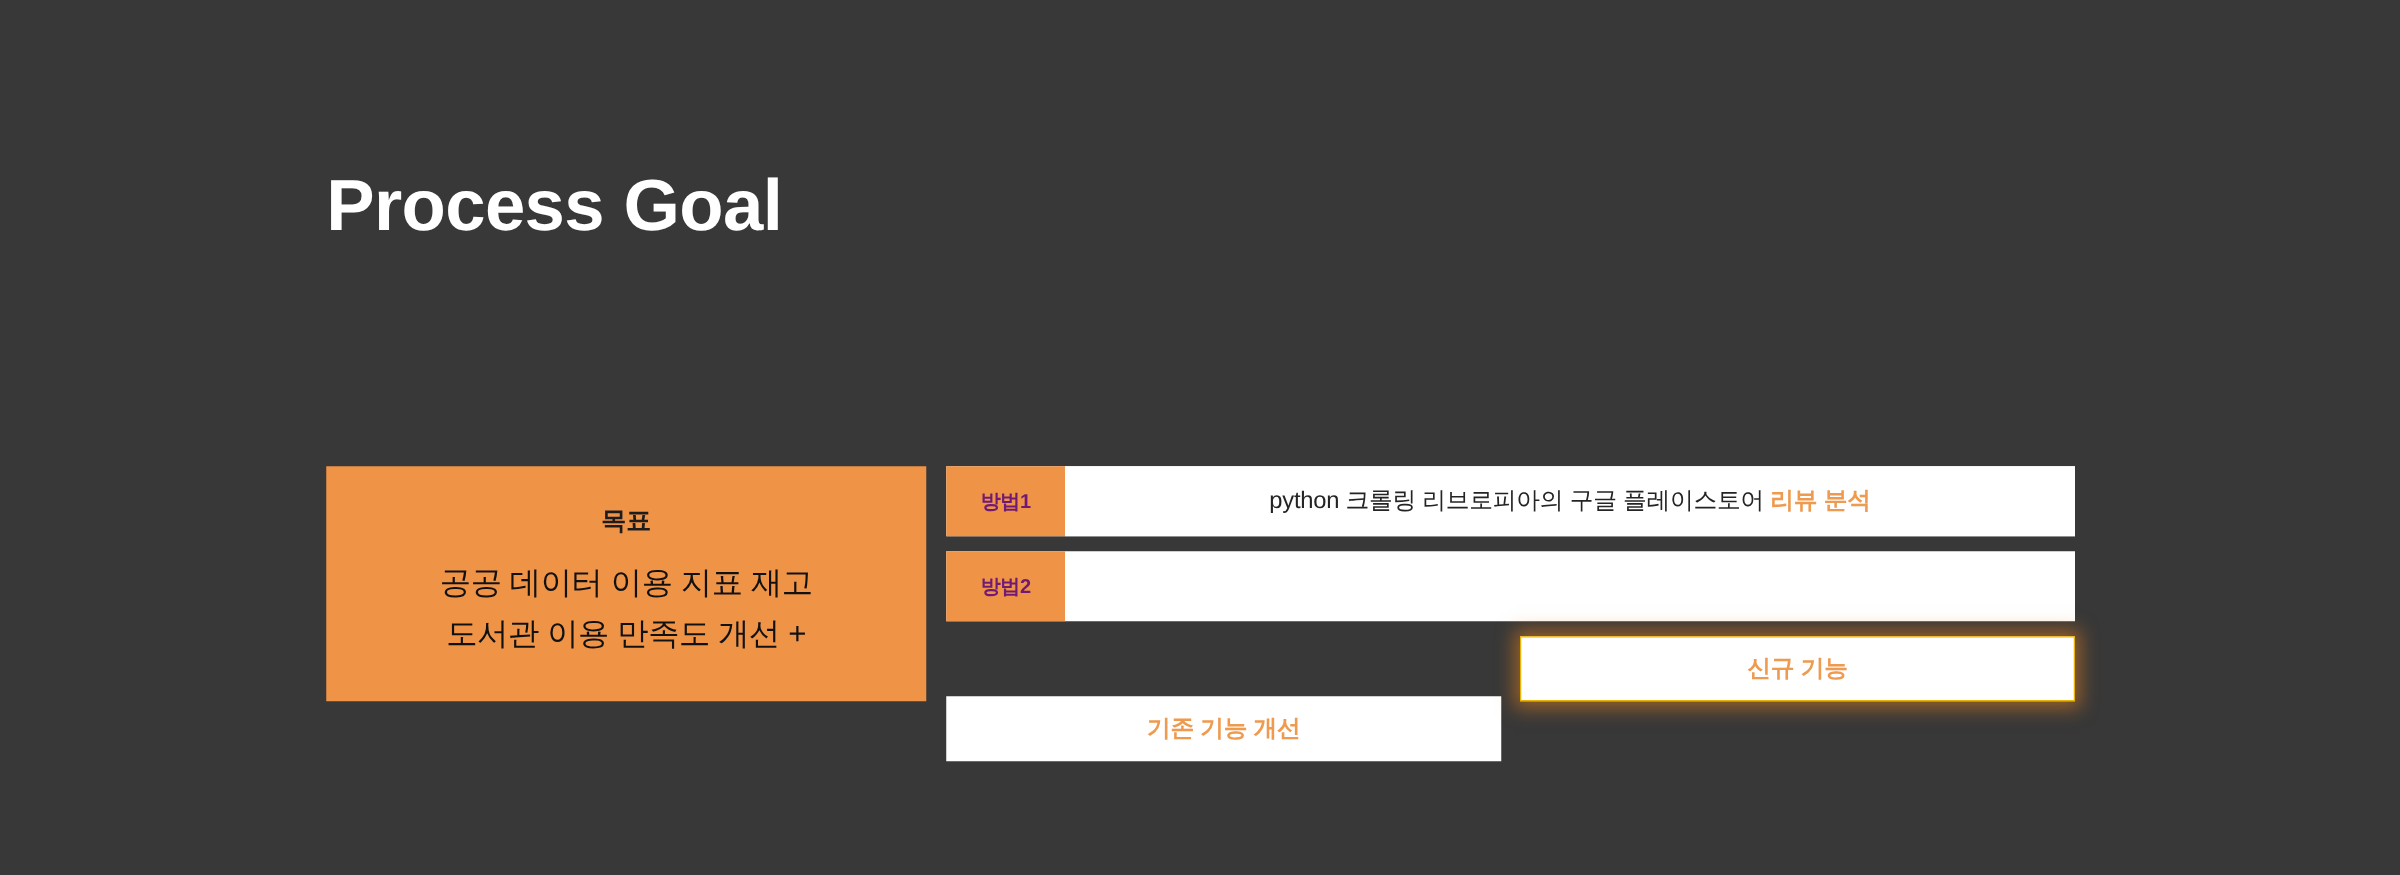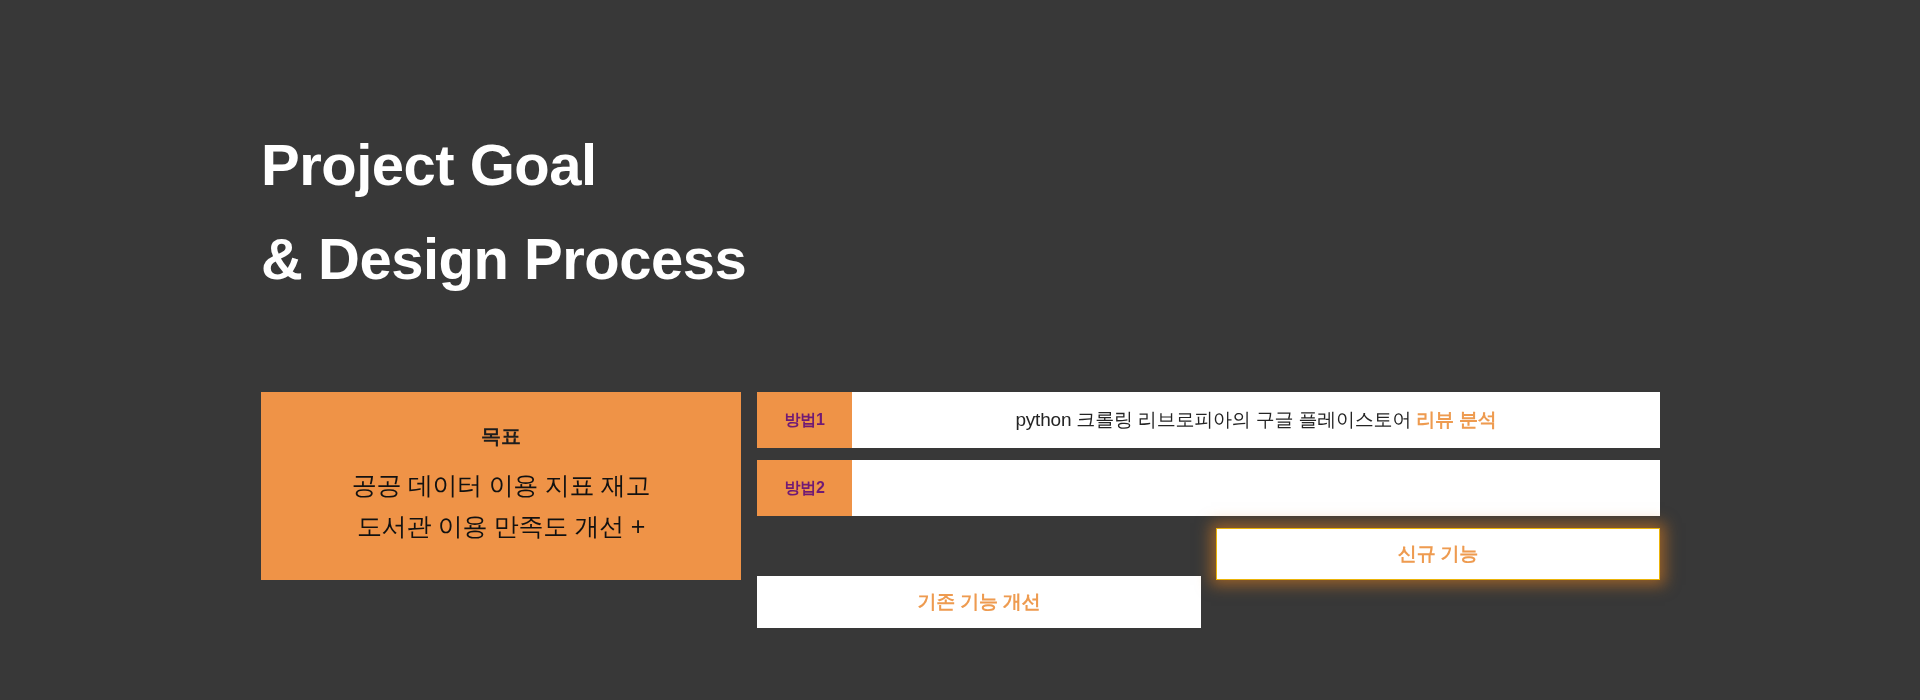"Project Goal" div.title-line { text: Project -> Process }
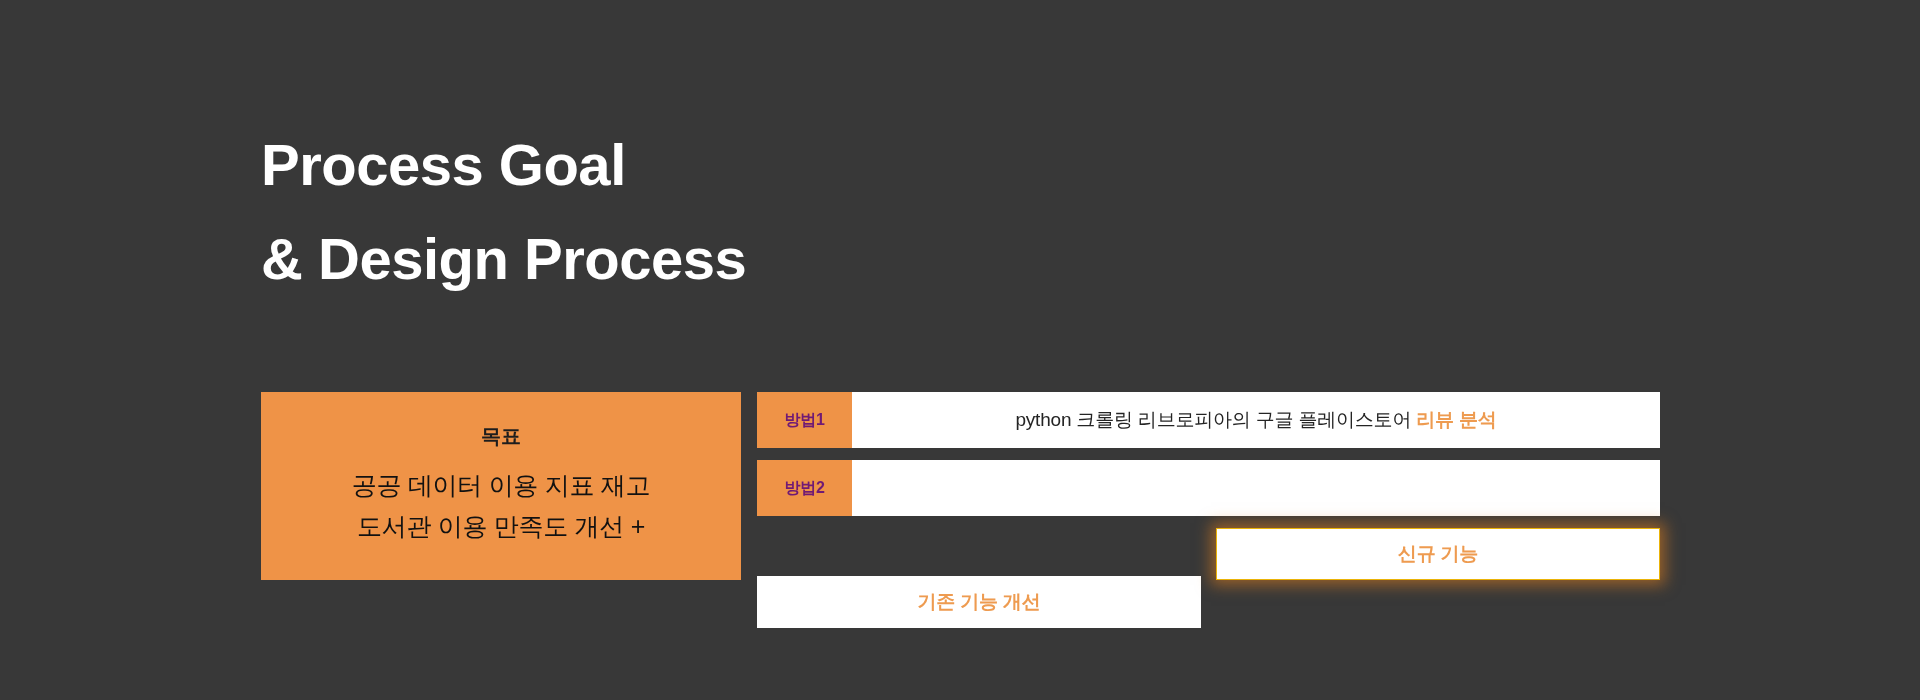"& Design Process" div.title-line { html: <div>&amp; Design Process</div> -> none }
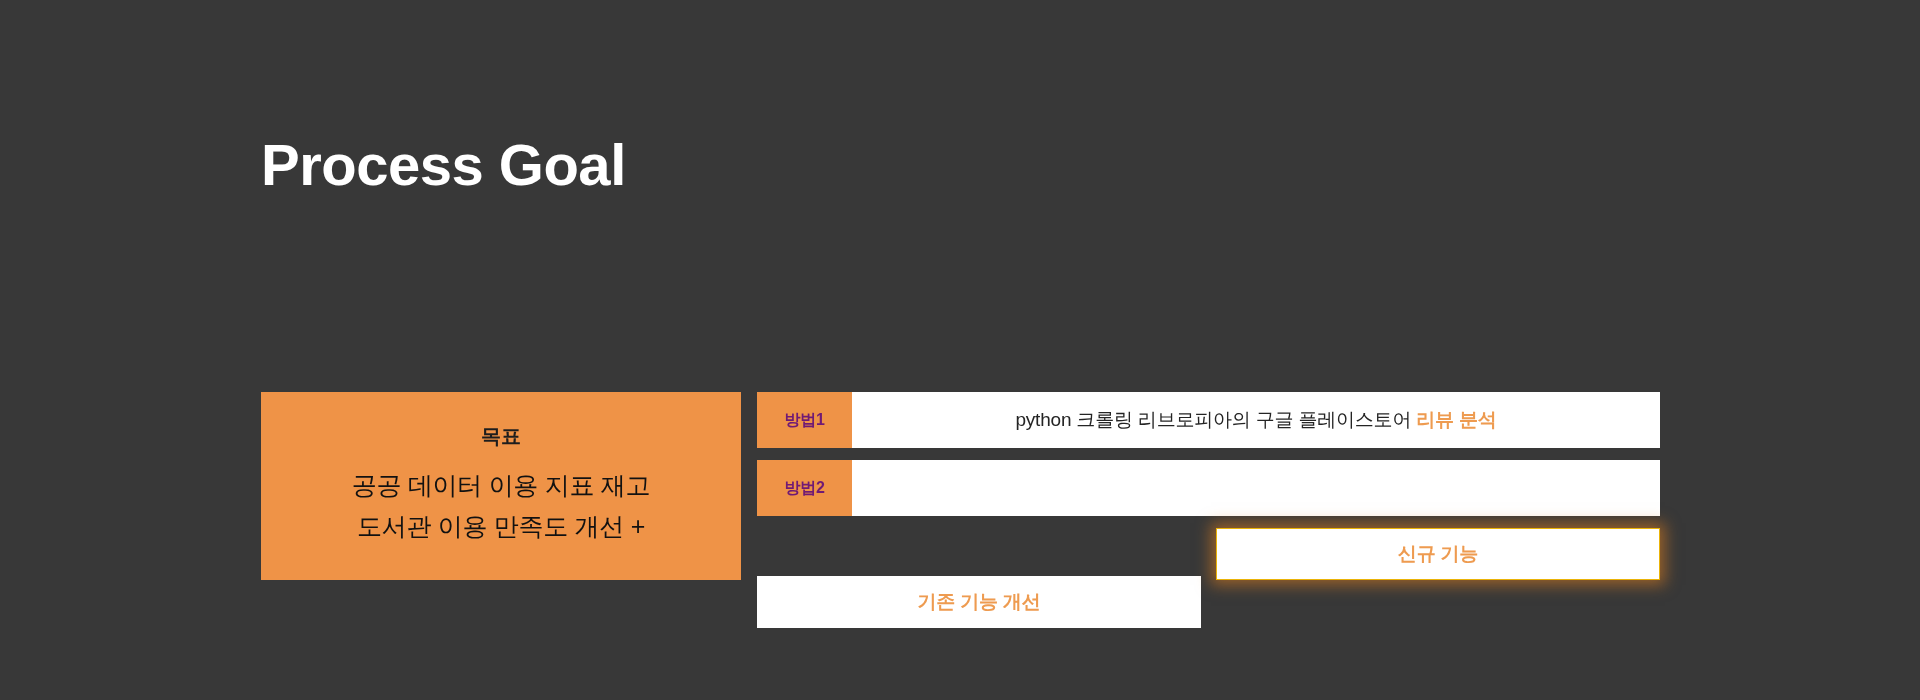"목표" .diagram { top: 392px -> 373px }
